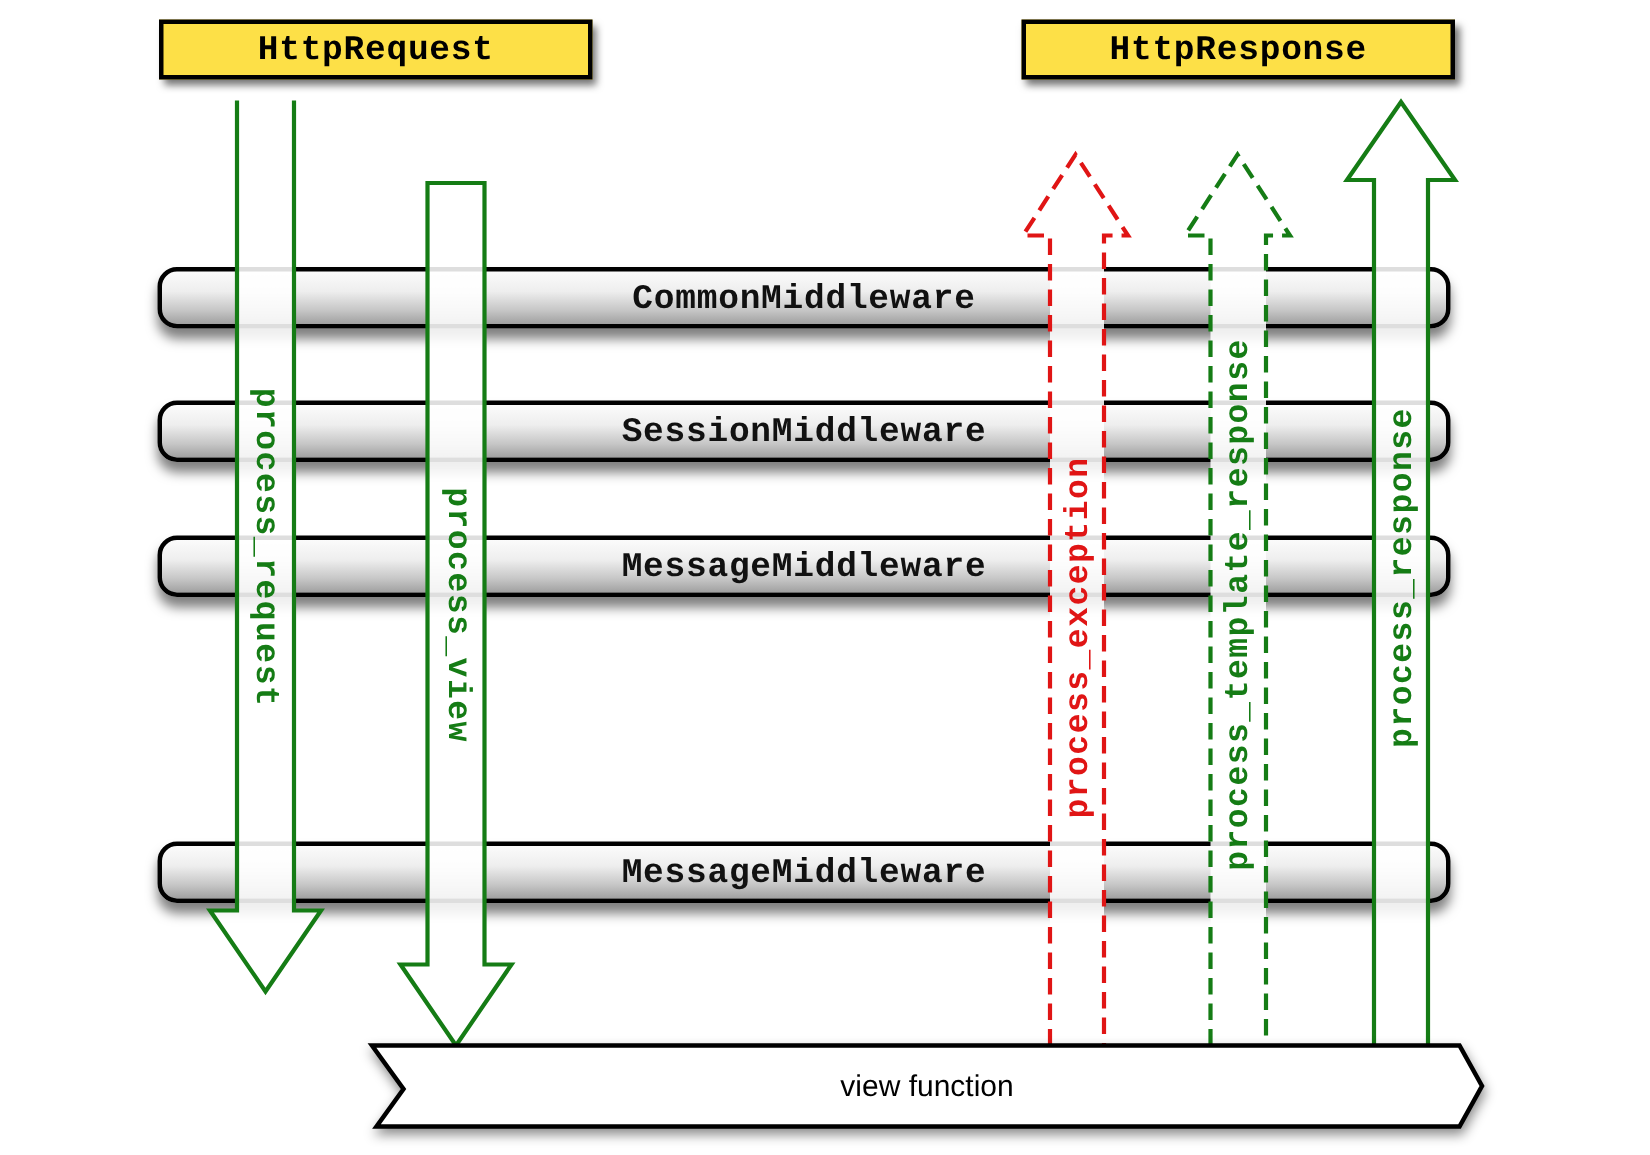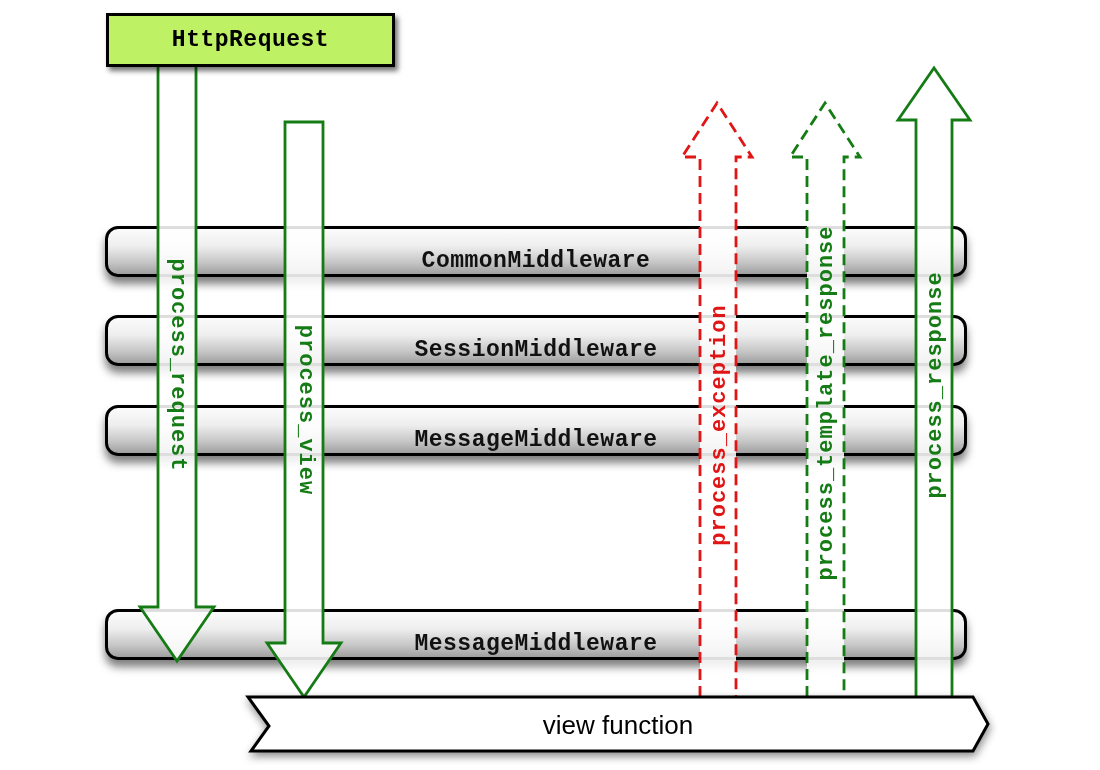"HttpRequest" .io-box { background: #bef264 -> #fde047; height: 54px -> 40px }
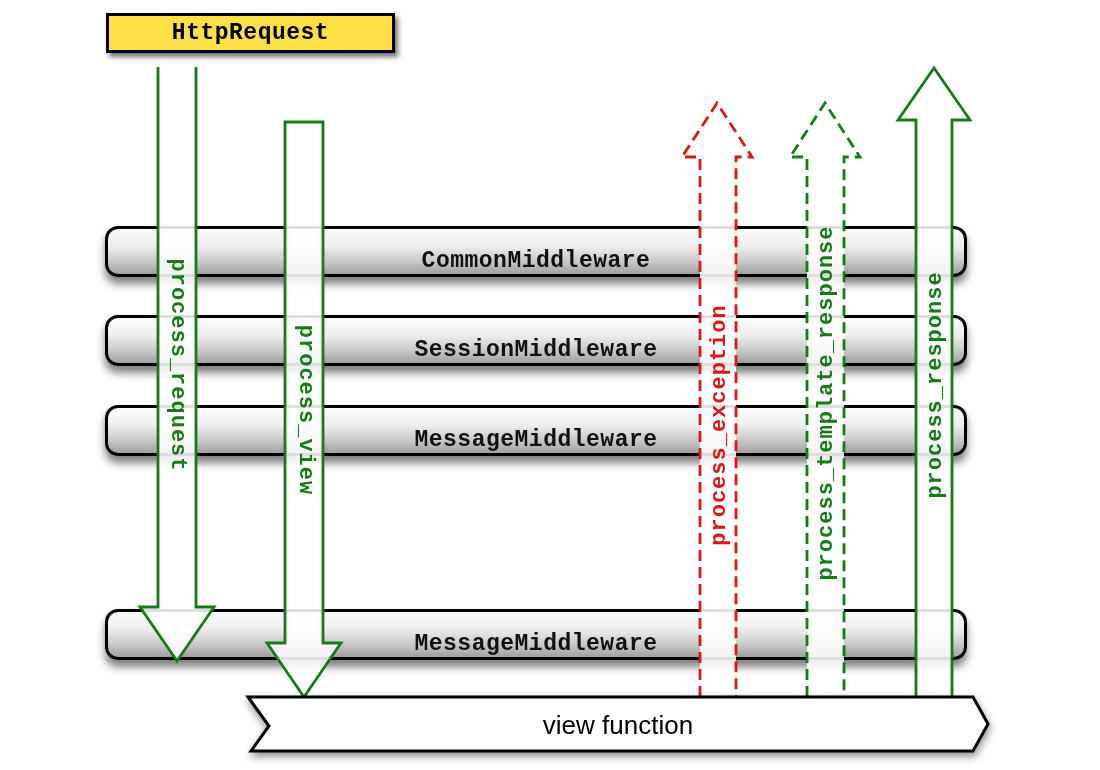"HttpResponse" div.io-box { html: none -> <div> <span>HttpResponse</span> </div> }
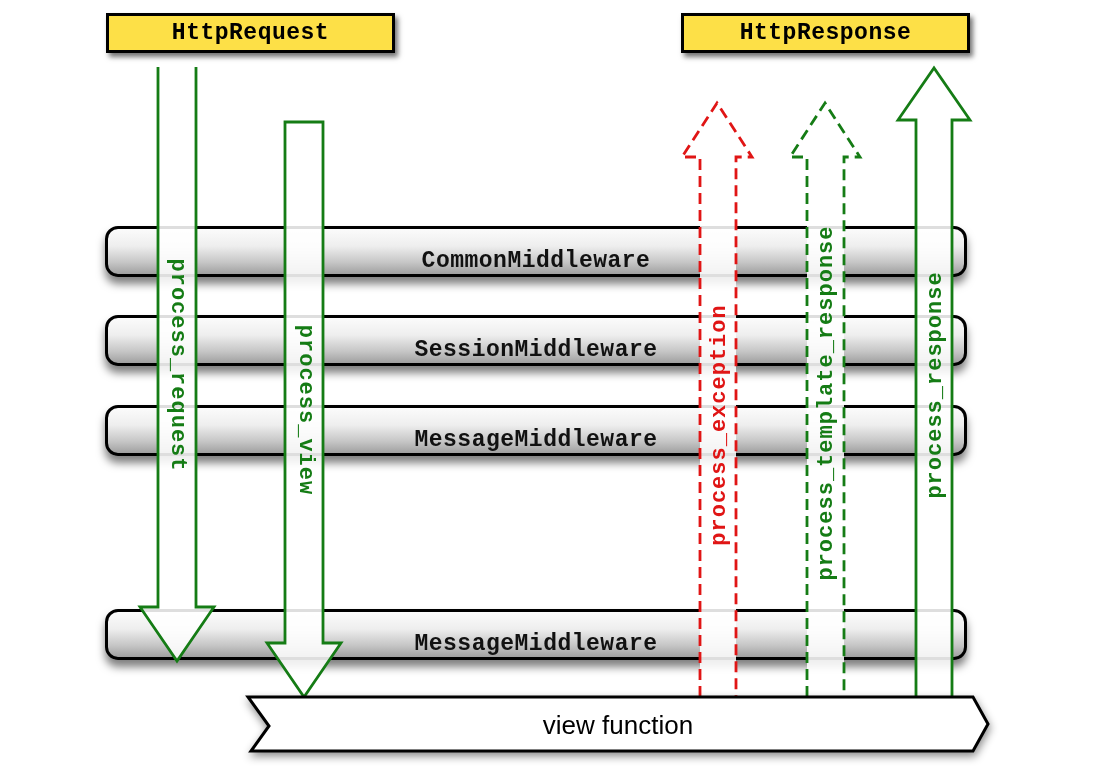"CommonMiddleware" .bar { align-items: flex-end -> center; height: 51px -> 41px; margin-top: 48px -> none }
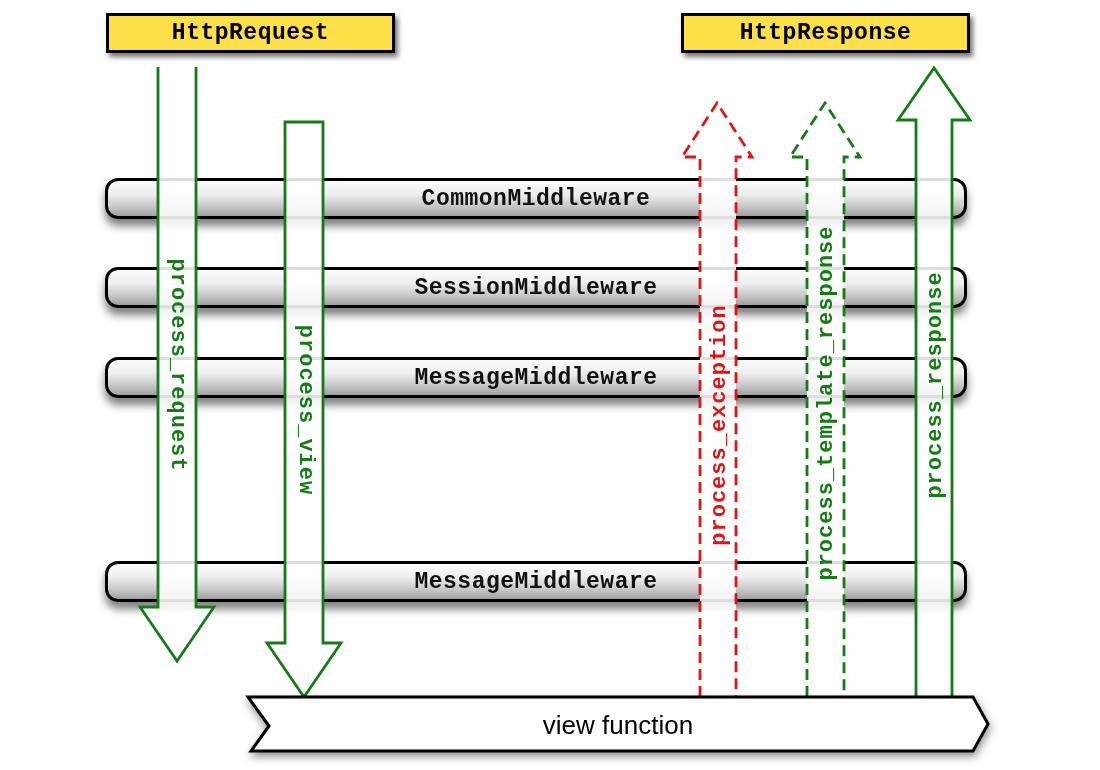"view function" .banner-label { font-size: 26px -> 20px }
